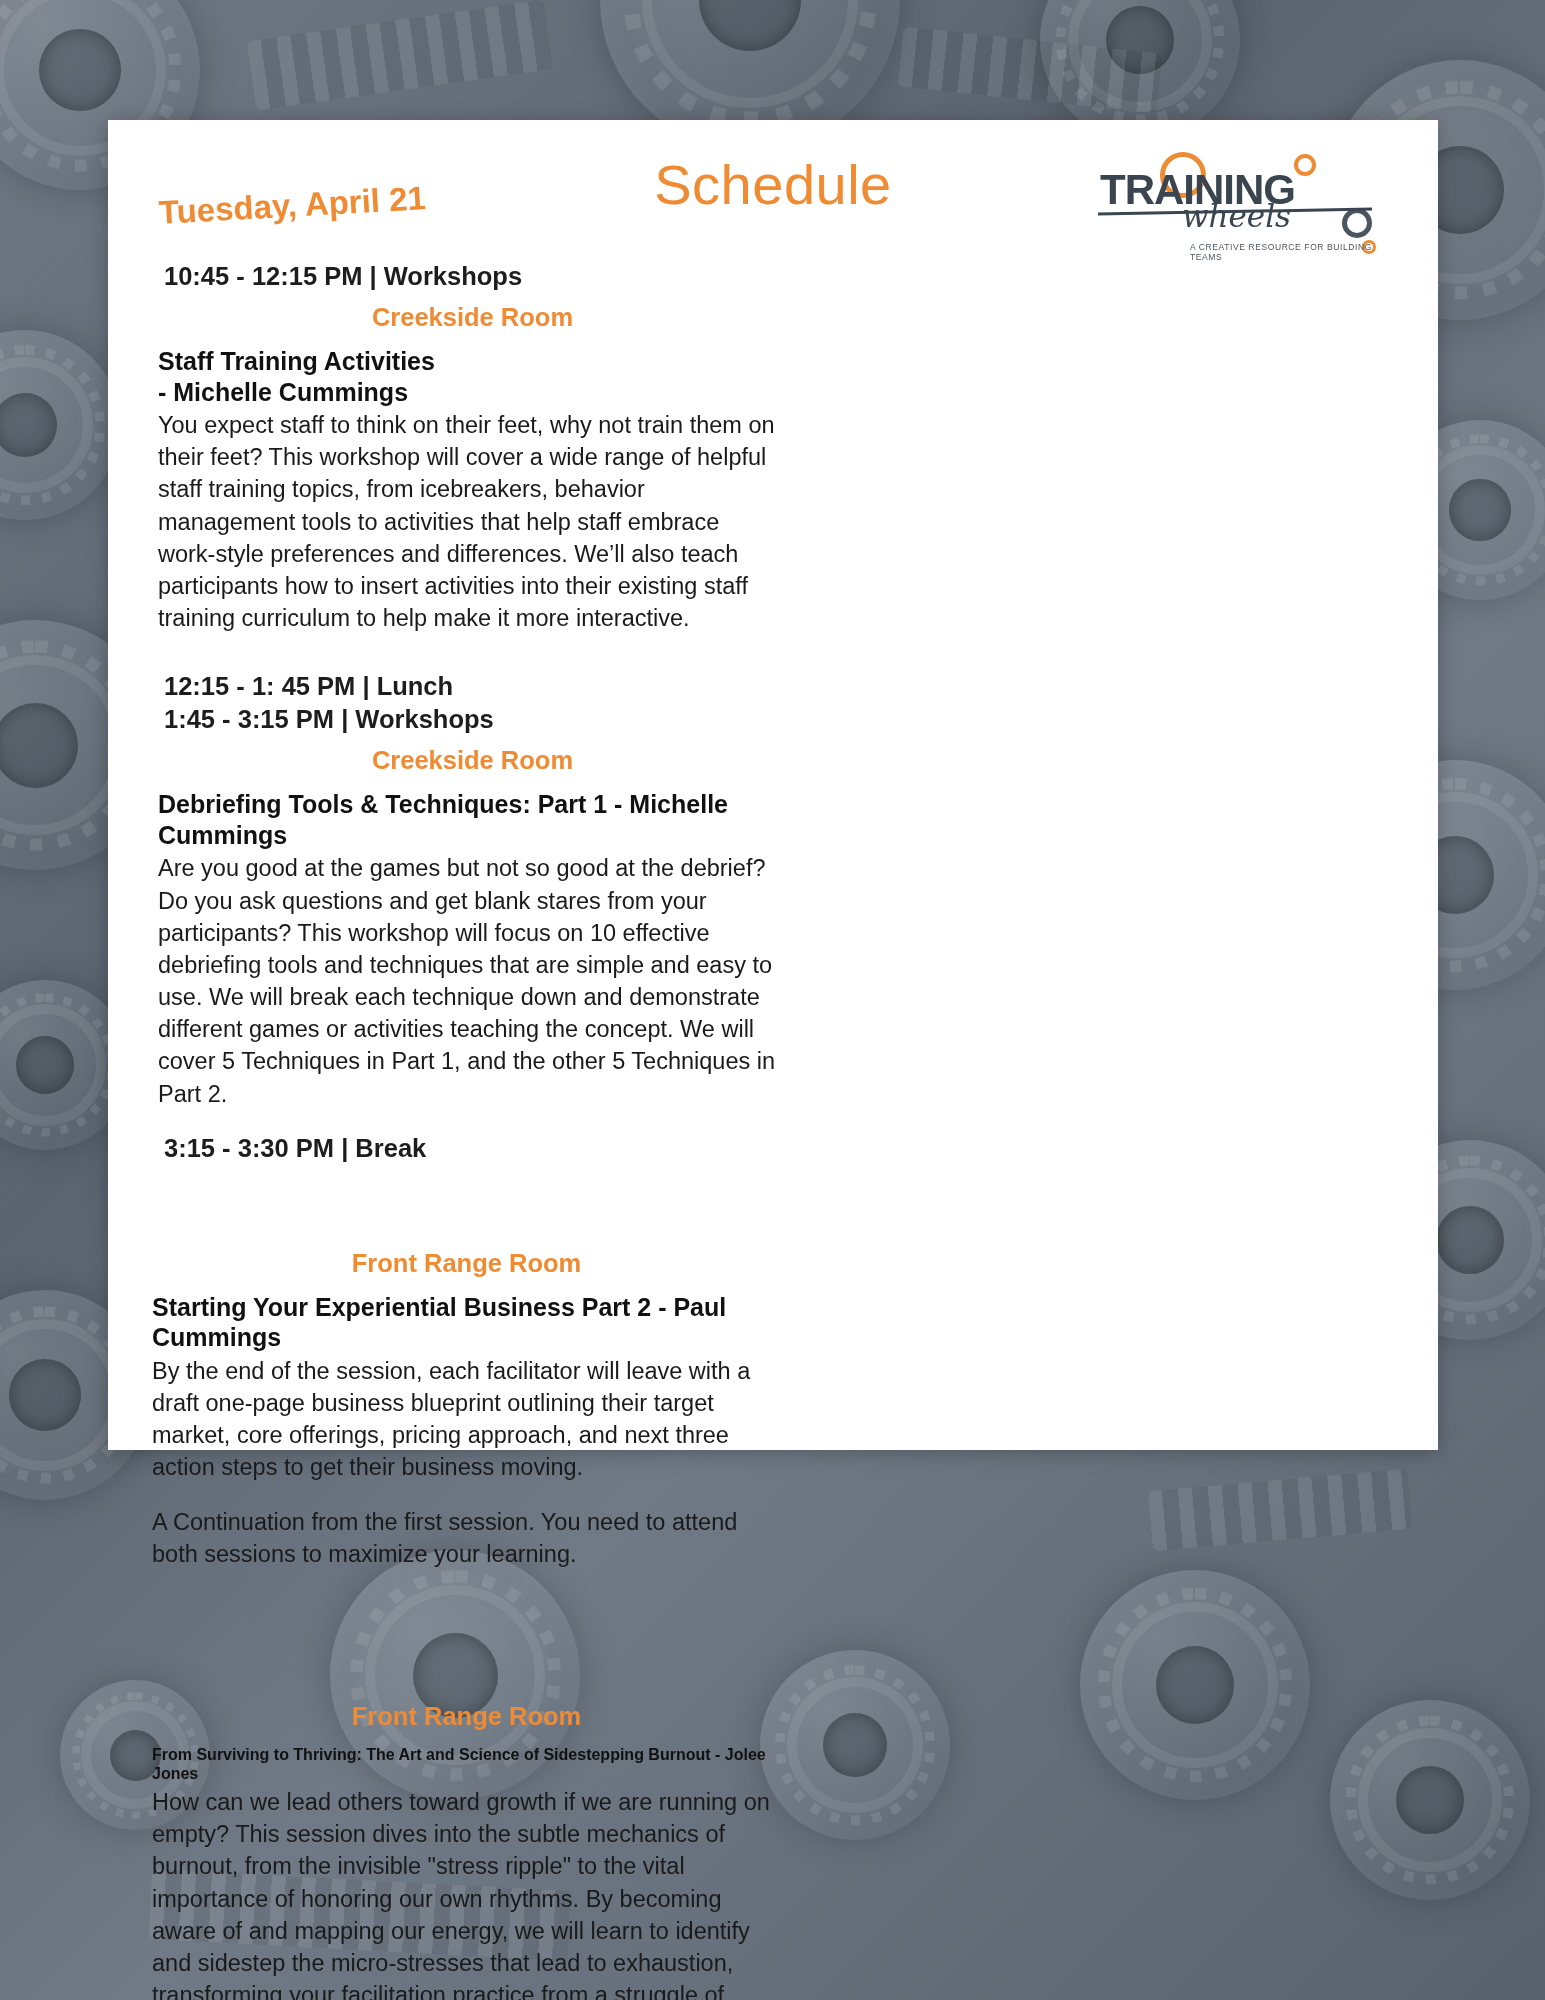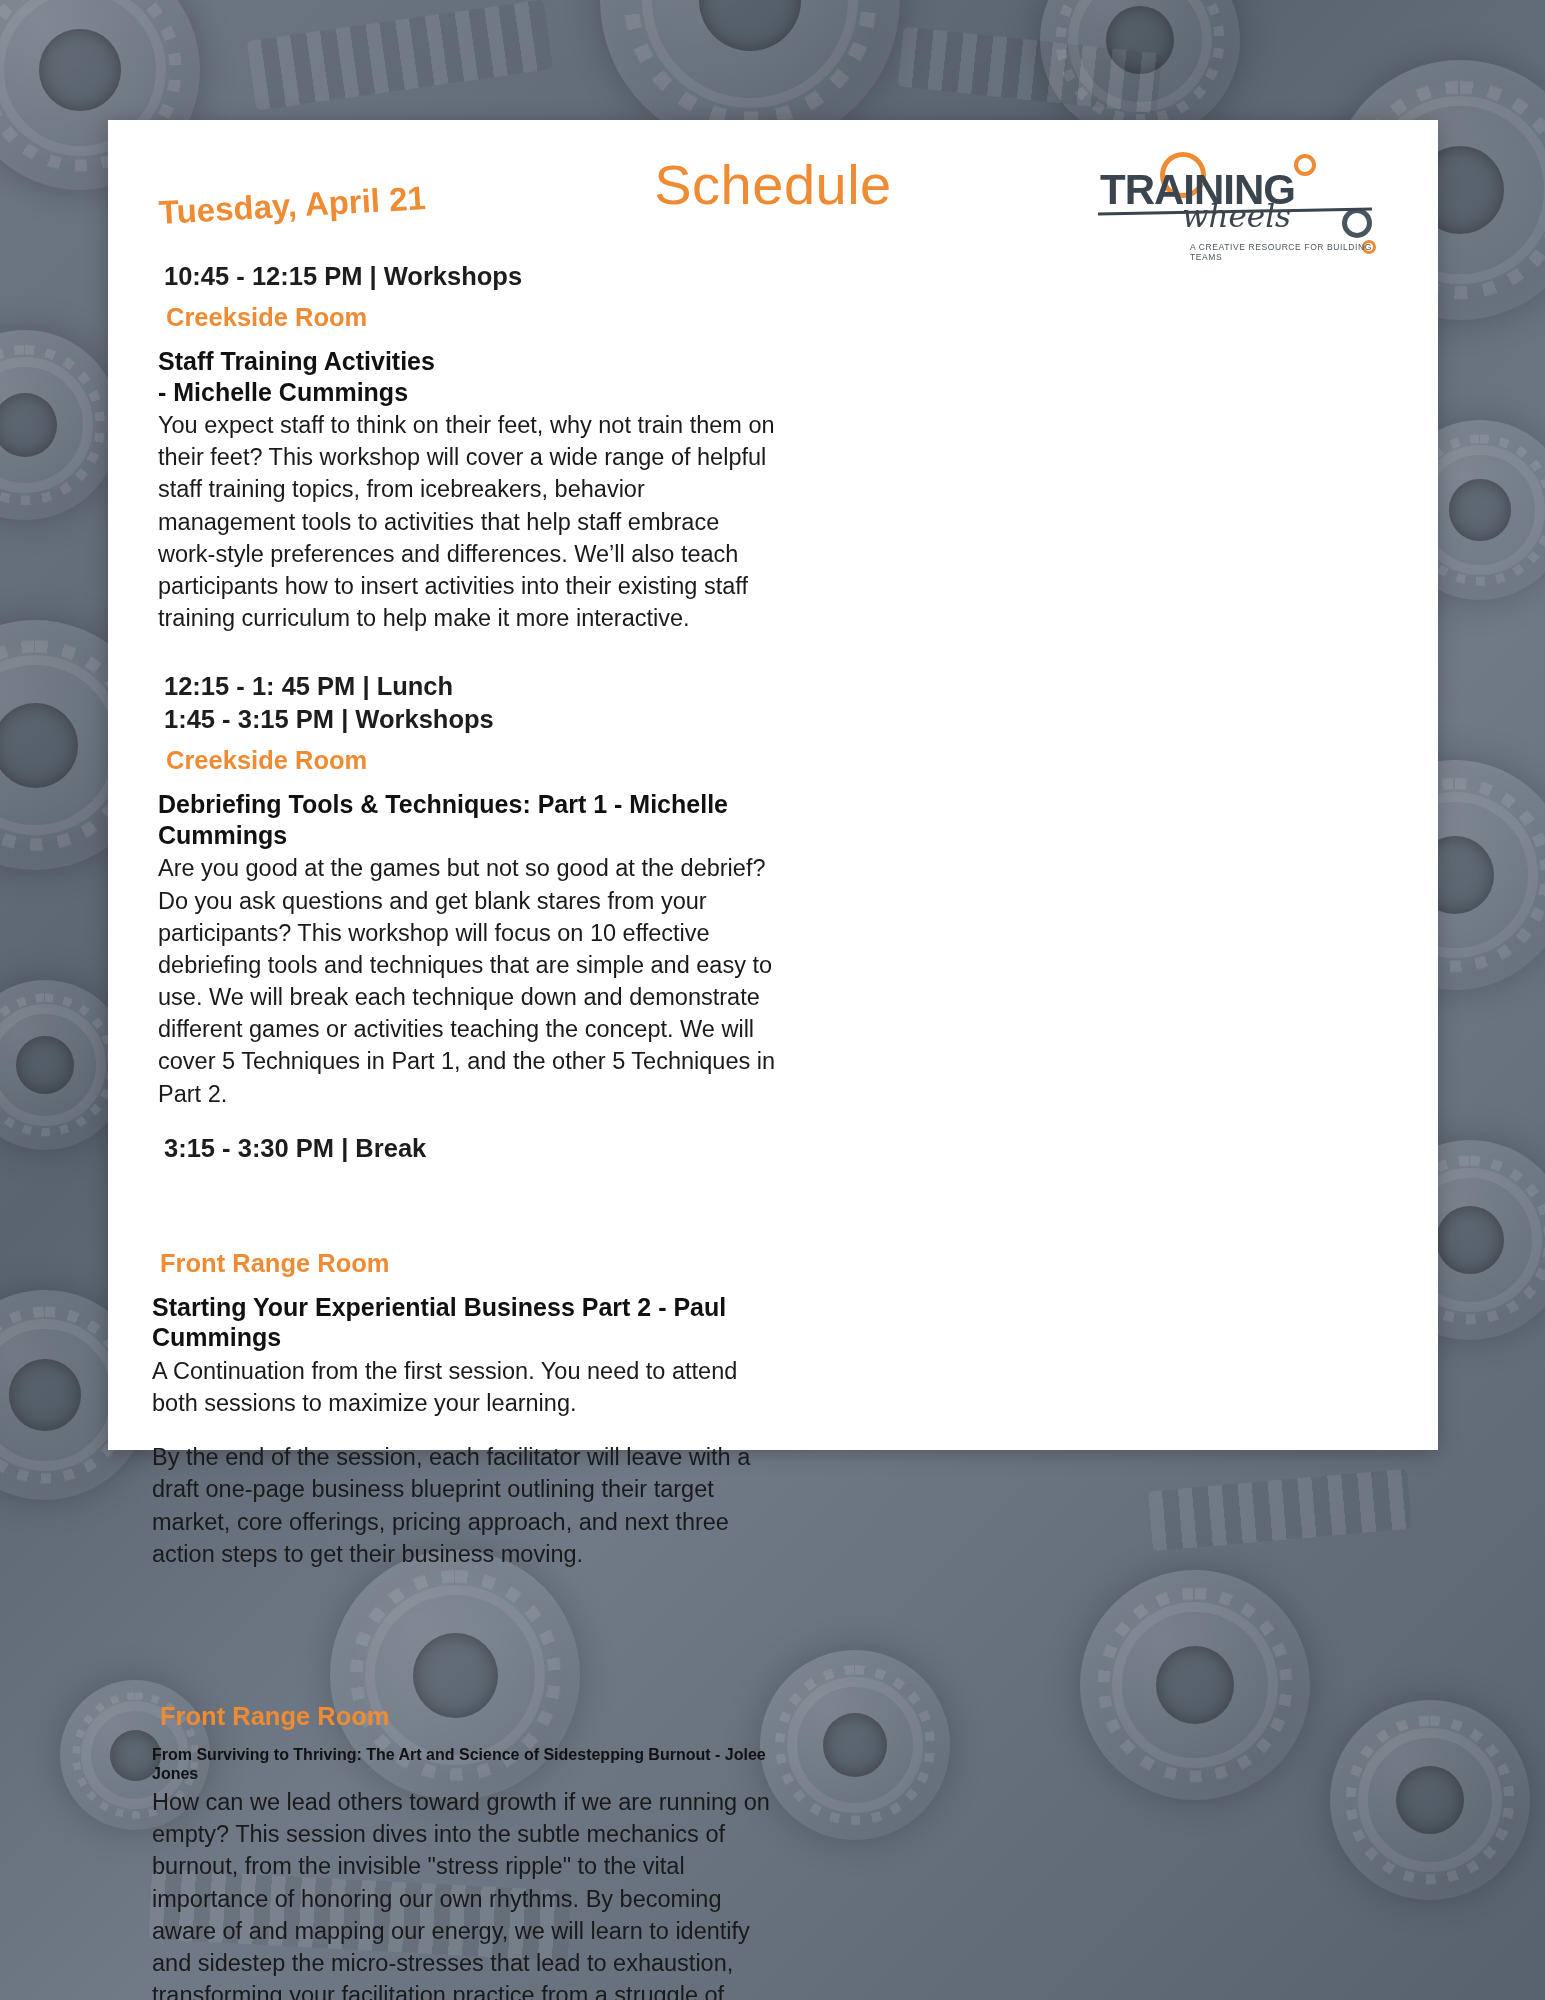"Creekside Room" .room { text-align: none -> center }
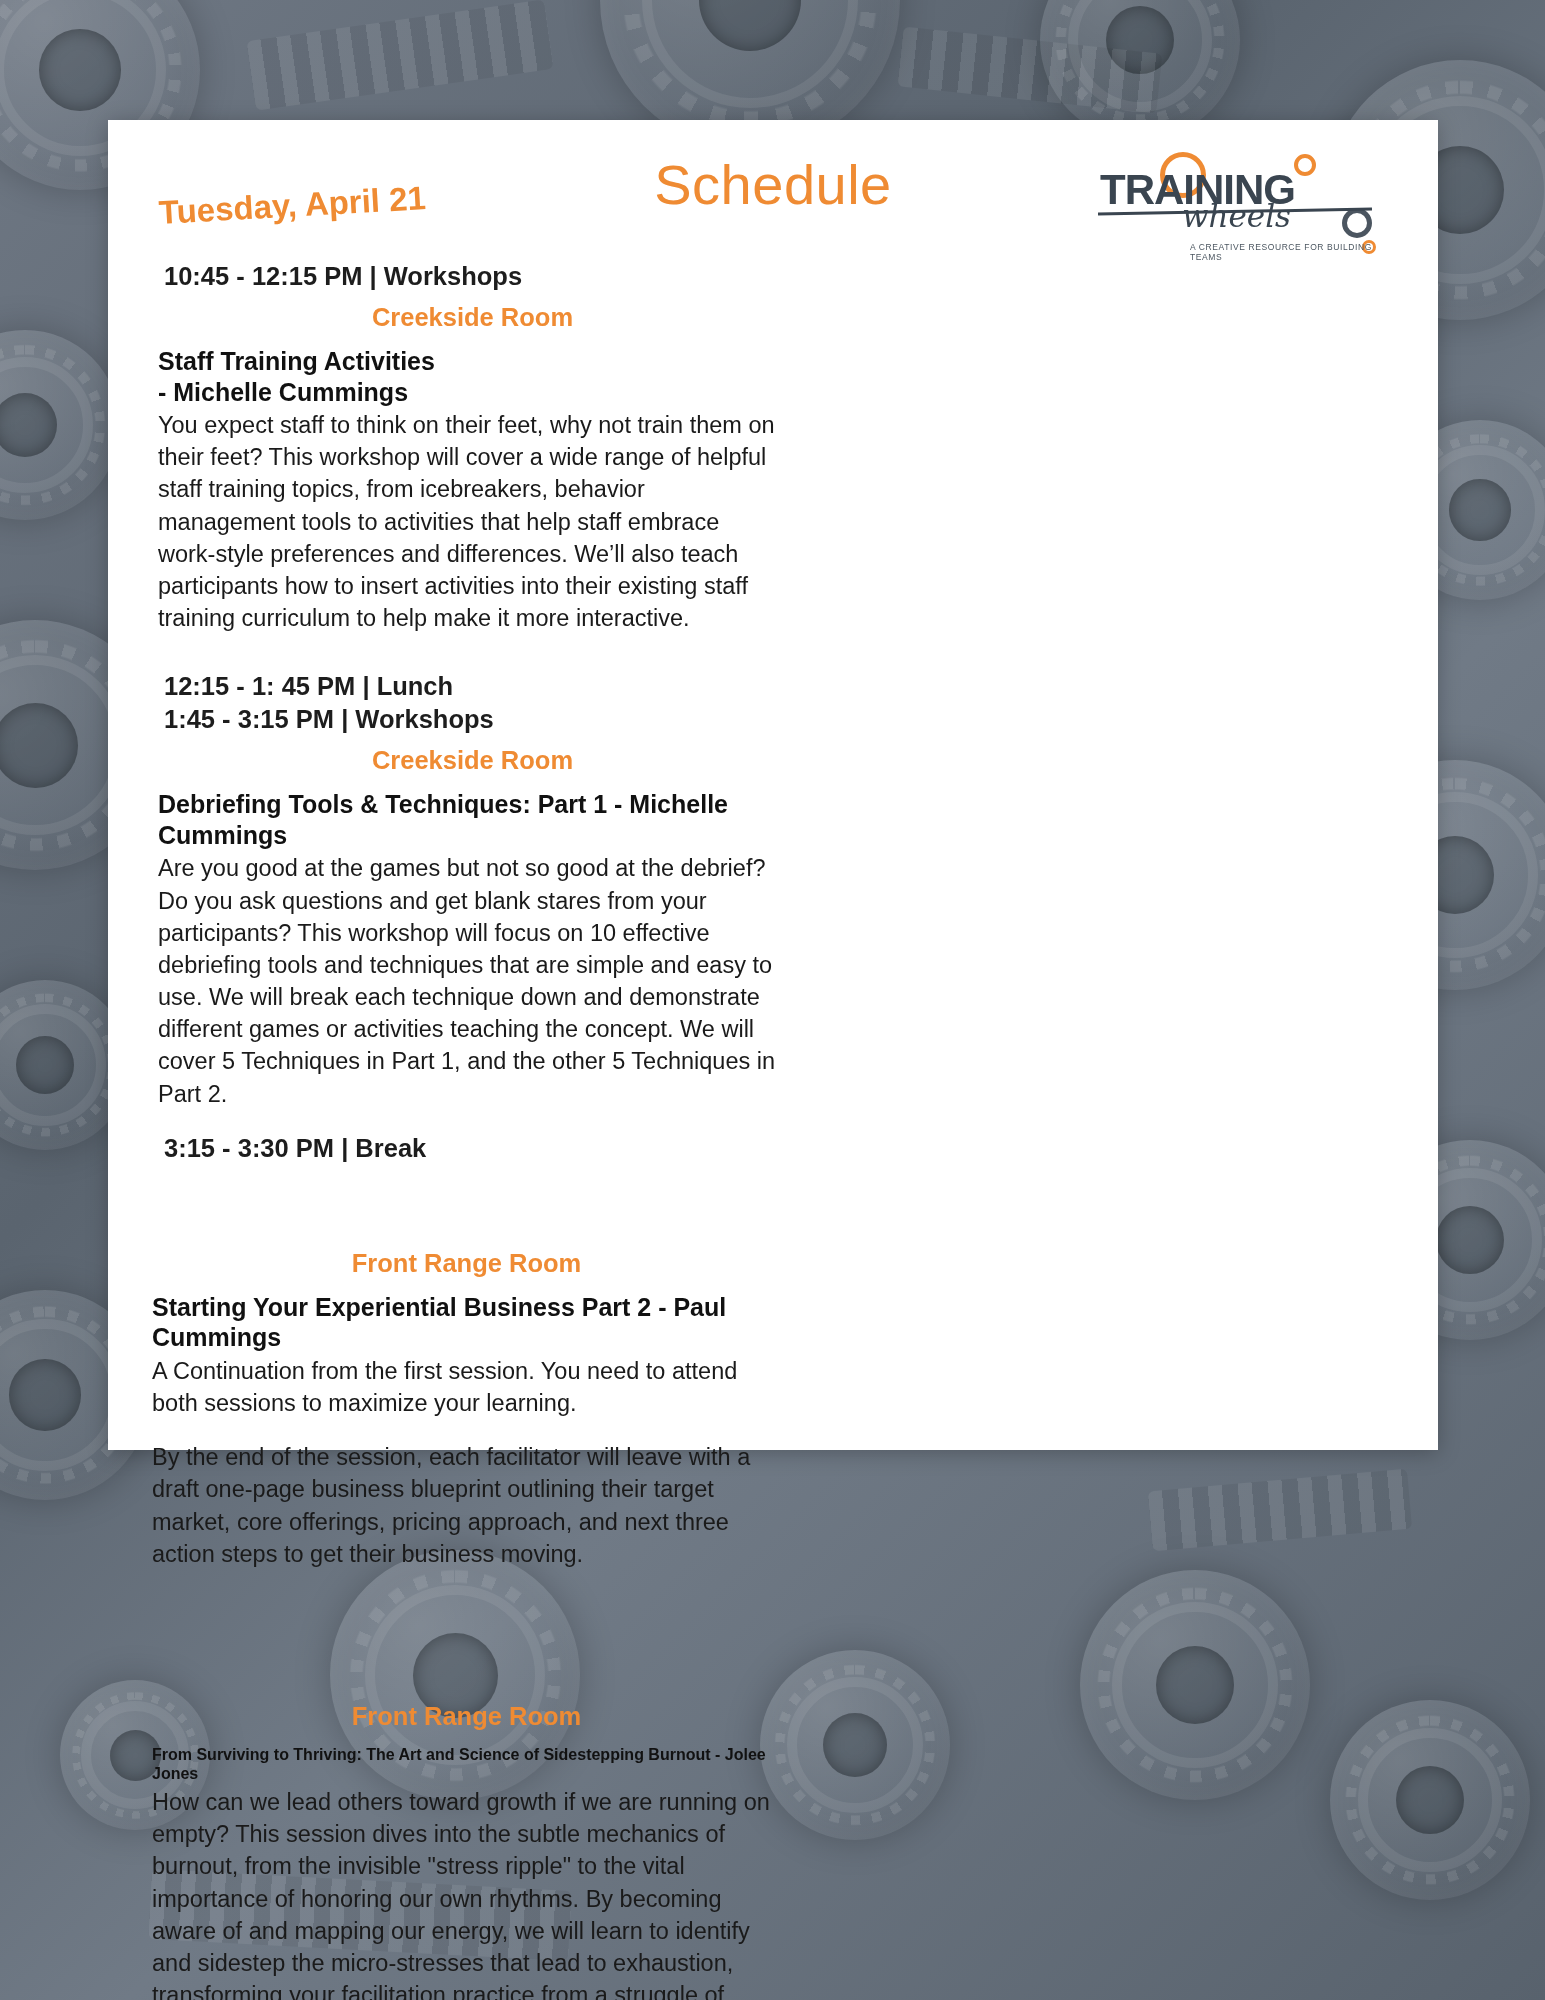"A Continuation from the first" p { order: before "By the end of the" -> after "By the end of the" }
